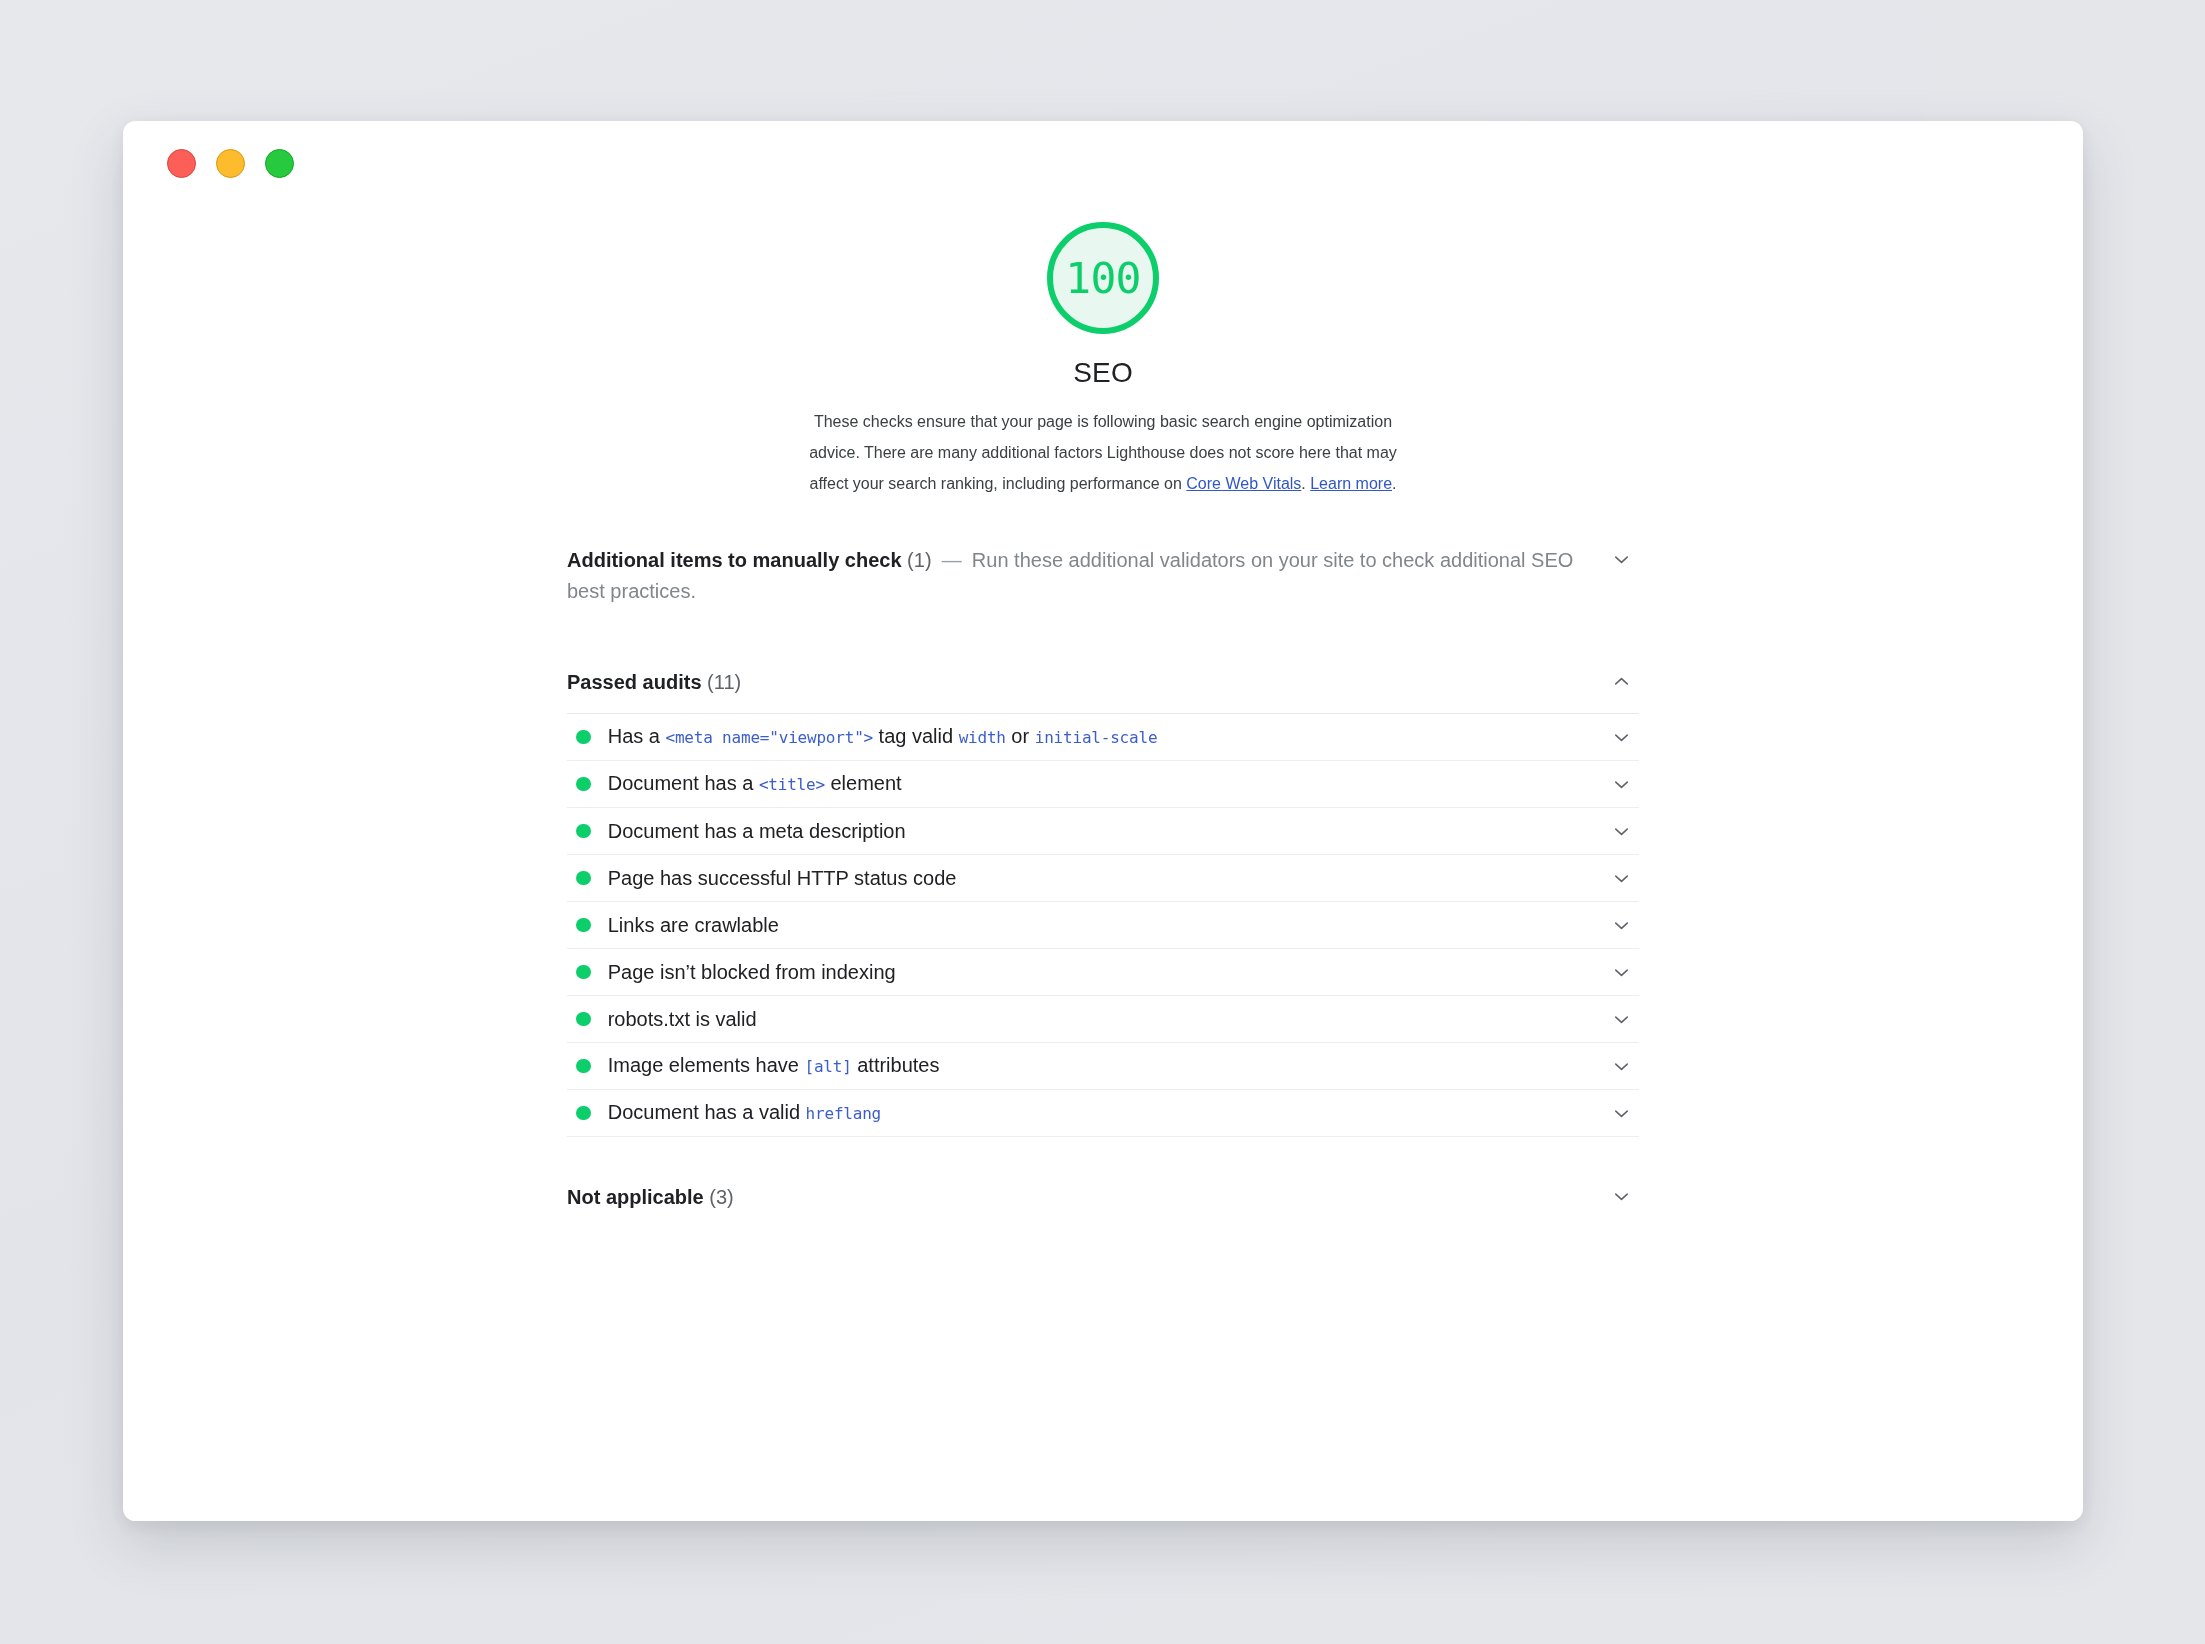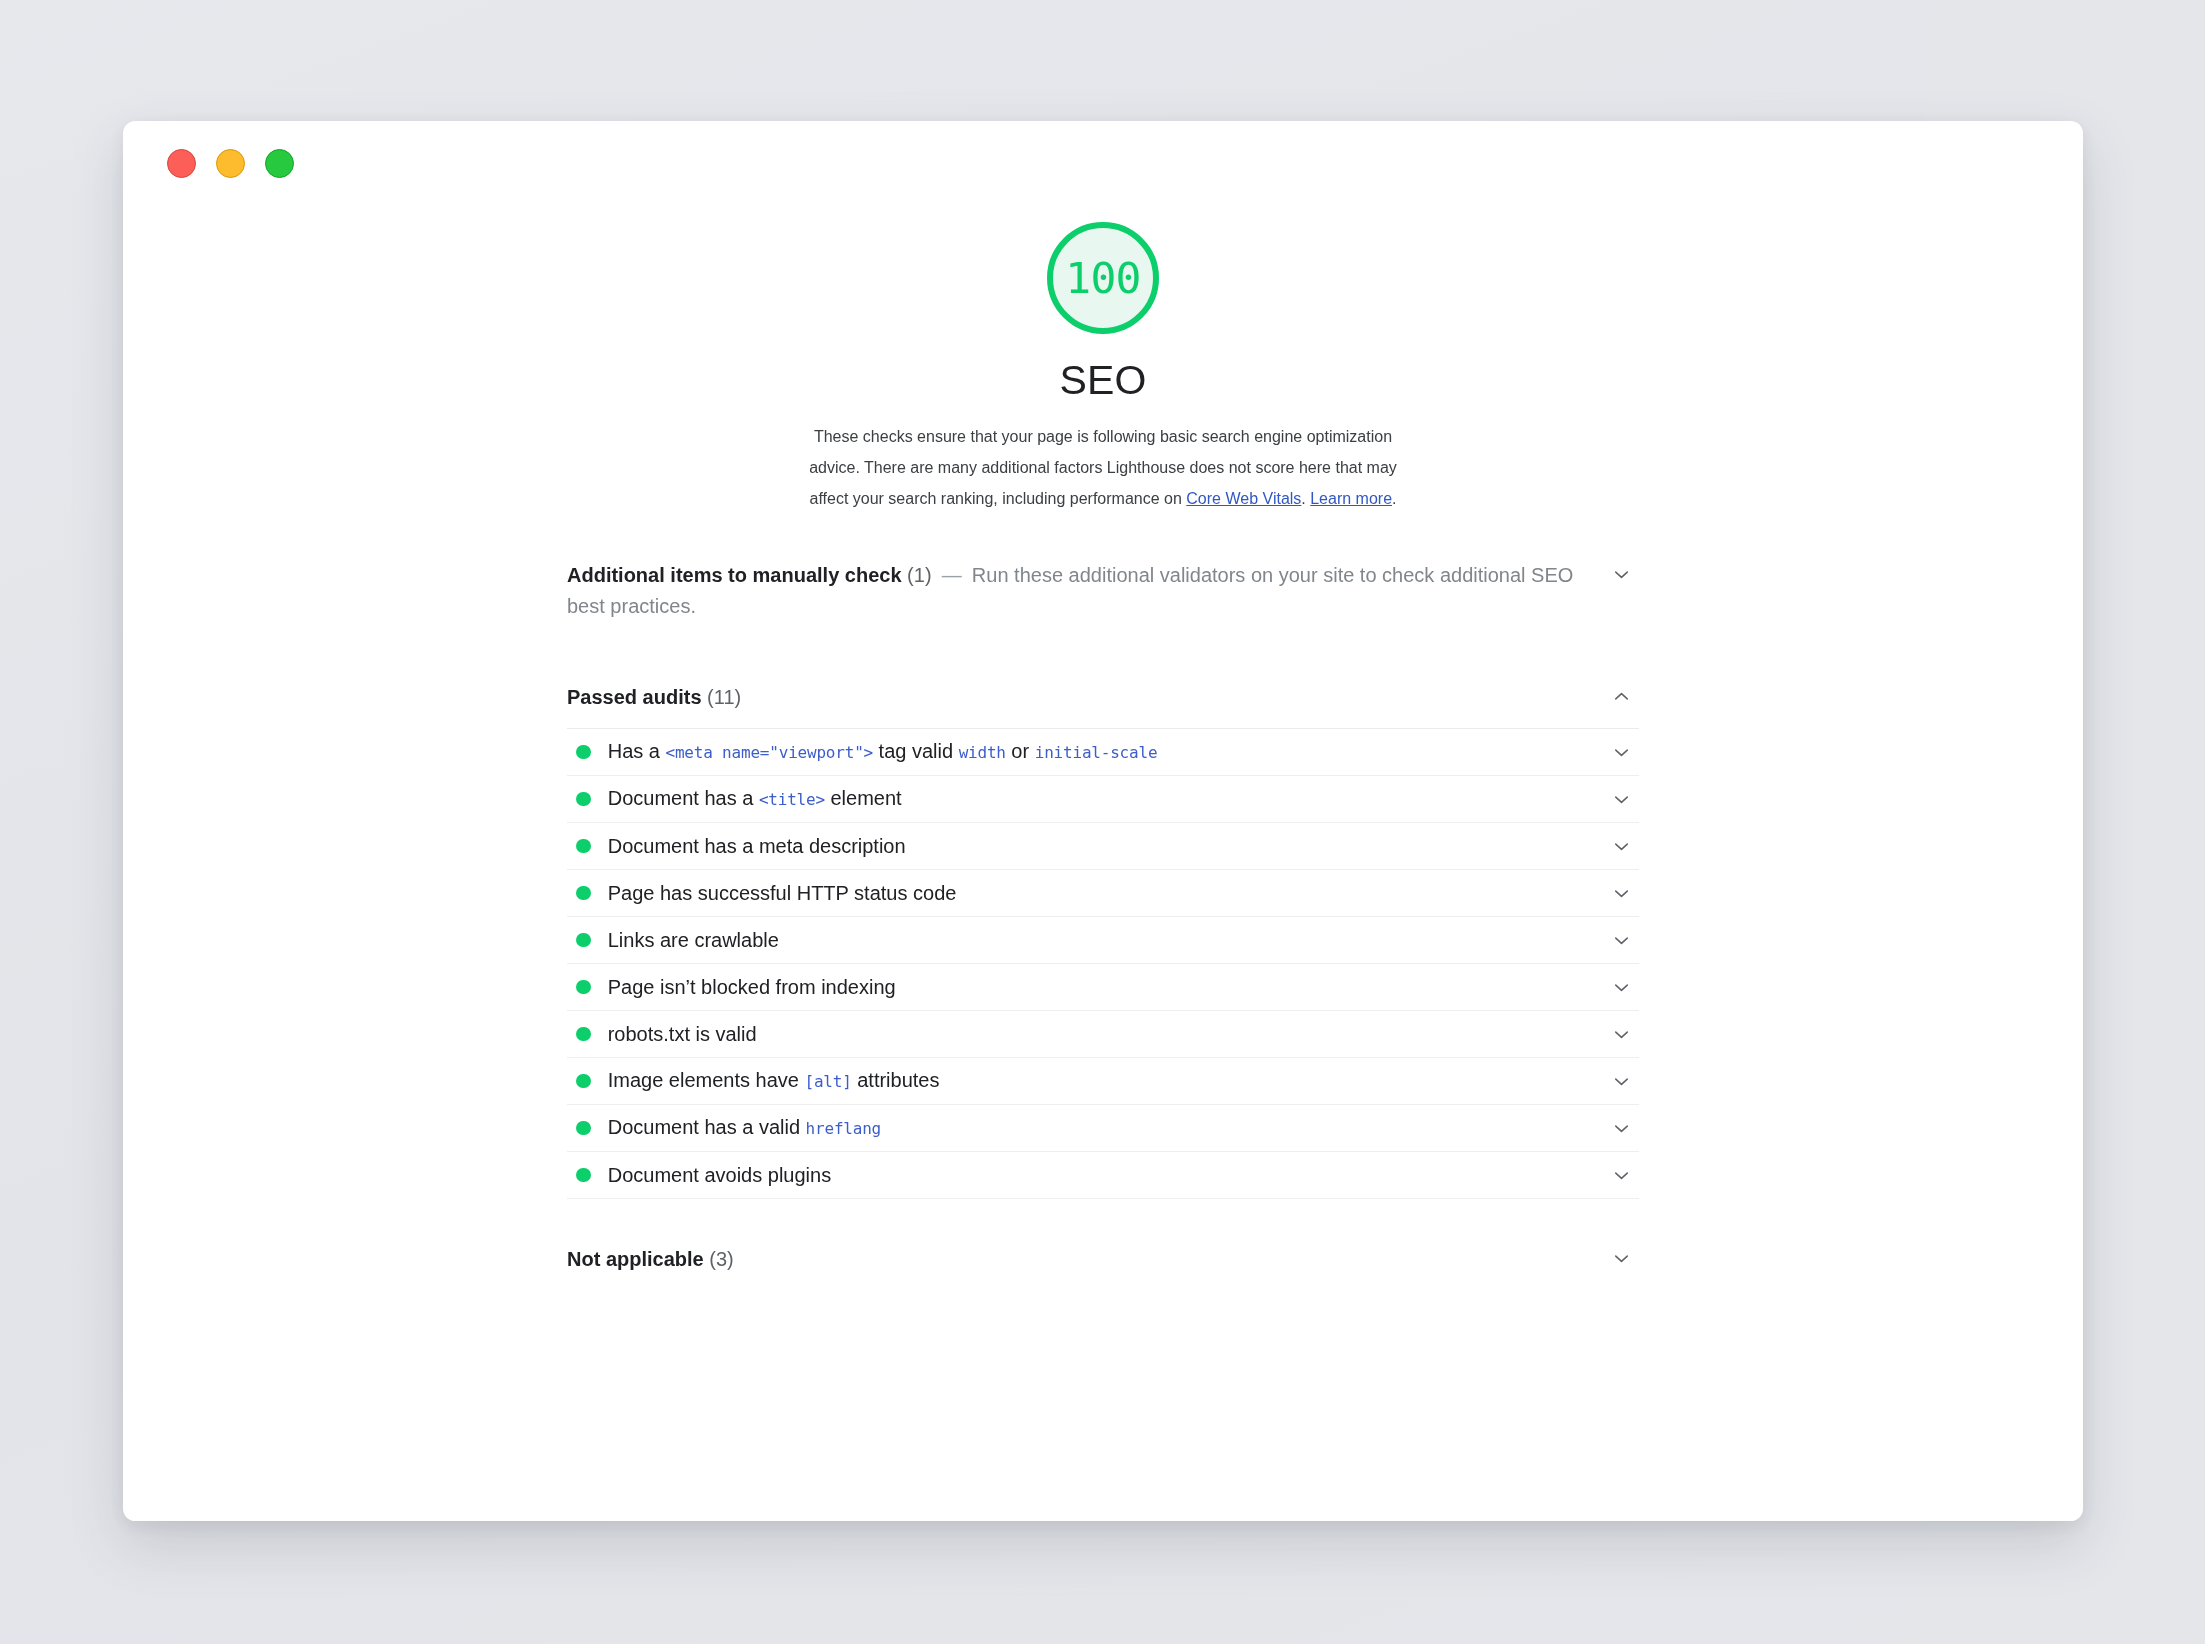"SEO" .category-title { font-size: 41px -> 28px }
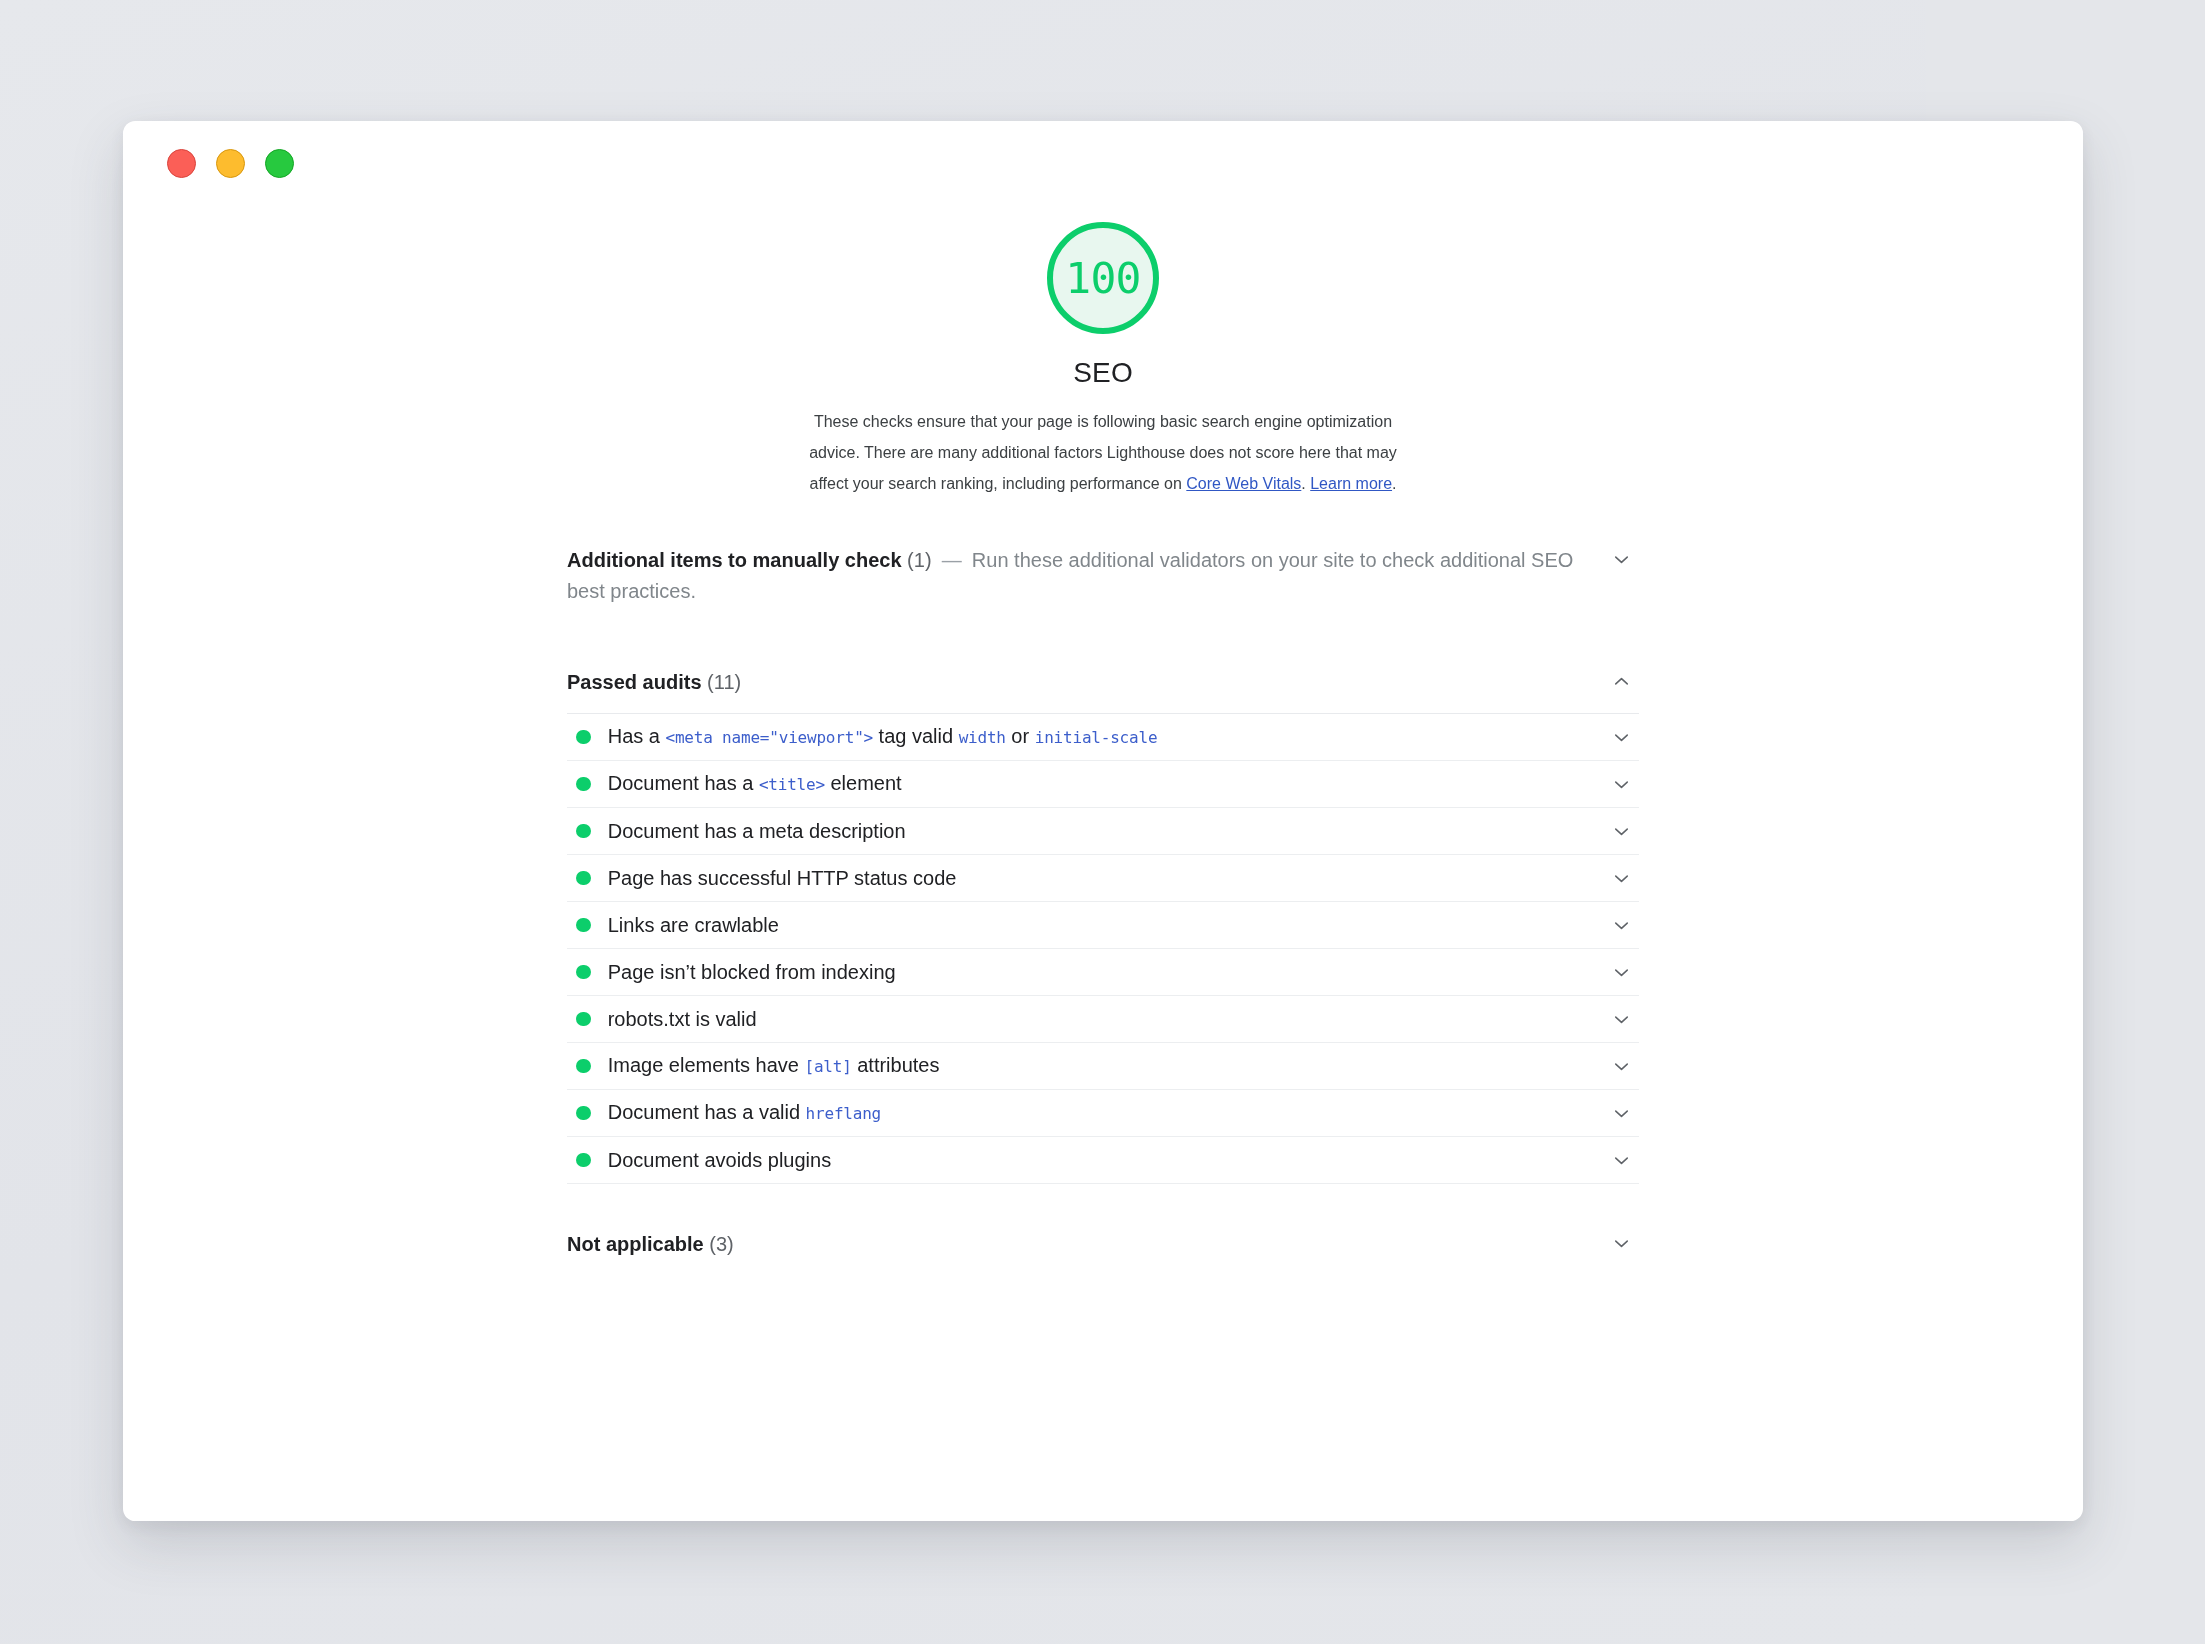"Document avoids plugins" div.audit-row { html: <div> <span></span> <span><span>Document avoids plugins</span></span> <span> <svg> <polyline></polyline> </svg> </span> </div> -> none }
